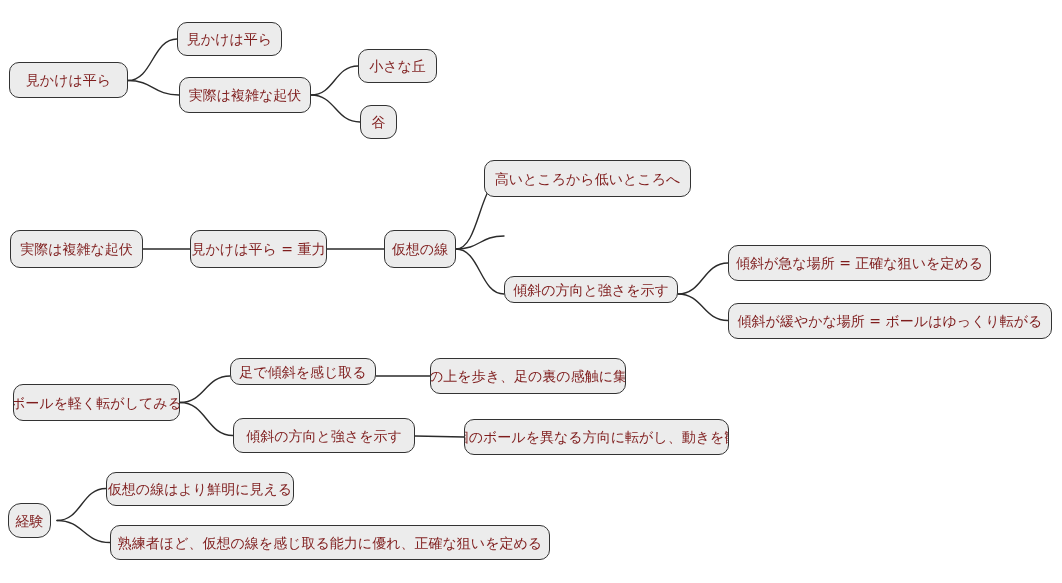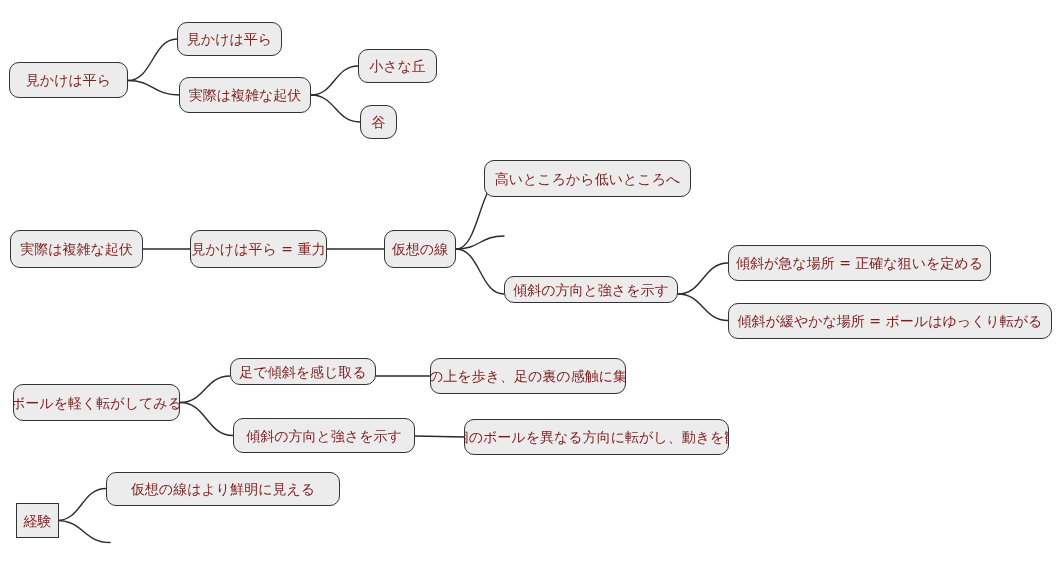"仮想の線はより鮮明に見える" div.node { width: 234px -> 188px }
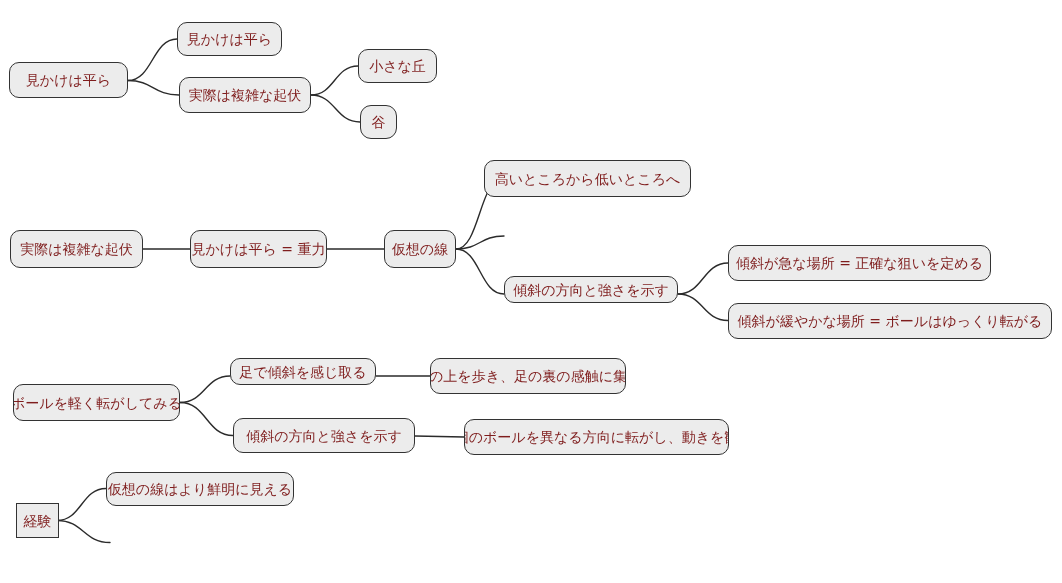"経験" div.node { border-radius: 0 -> 13px; left: 16px -> 8px }
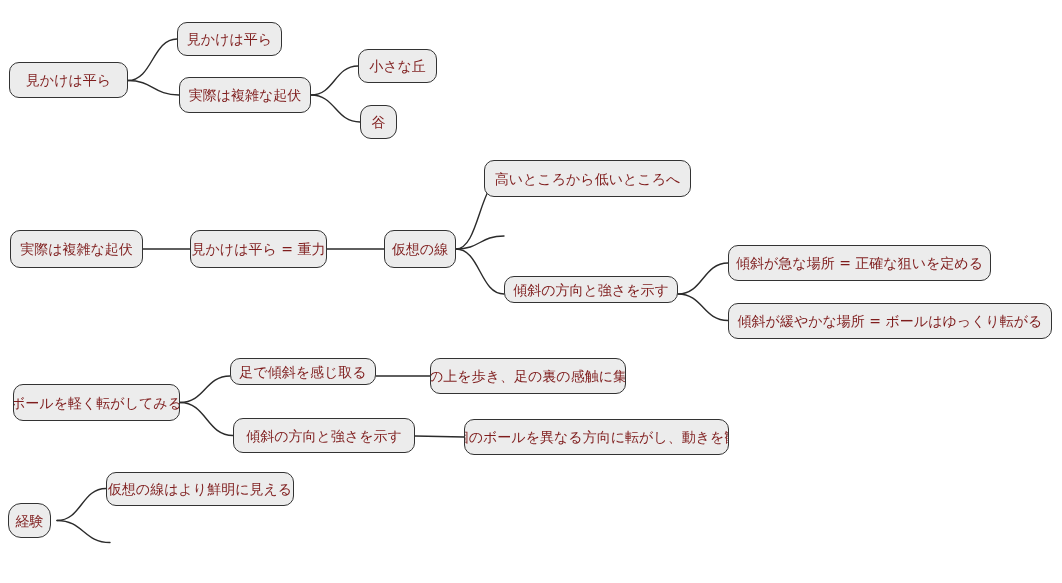"熟練者ほど、仮想の線を感じ取る能力に優れ、正確な狙いを定める" div.node { html: none -> <div>熟練者ほど、仮想の線を感じ取る能力に優れ、正確な狙いを定める</div> }
